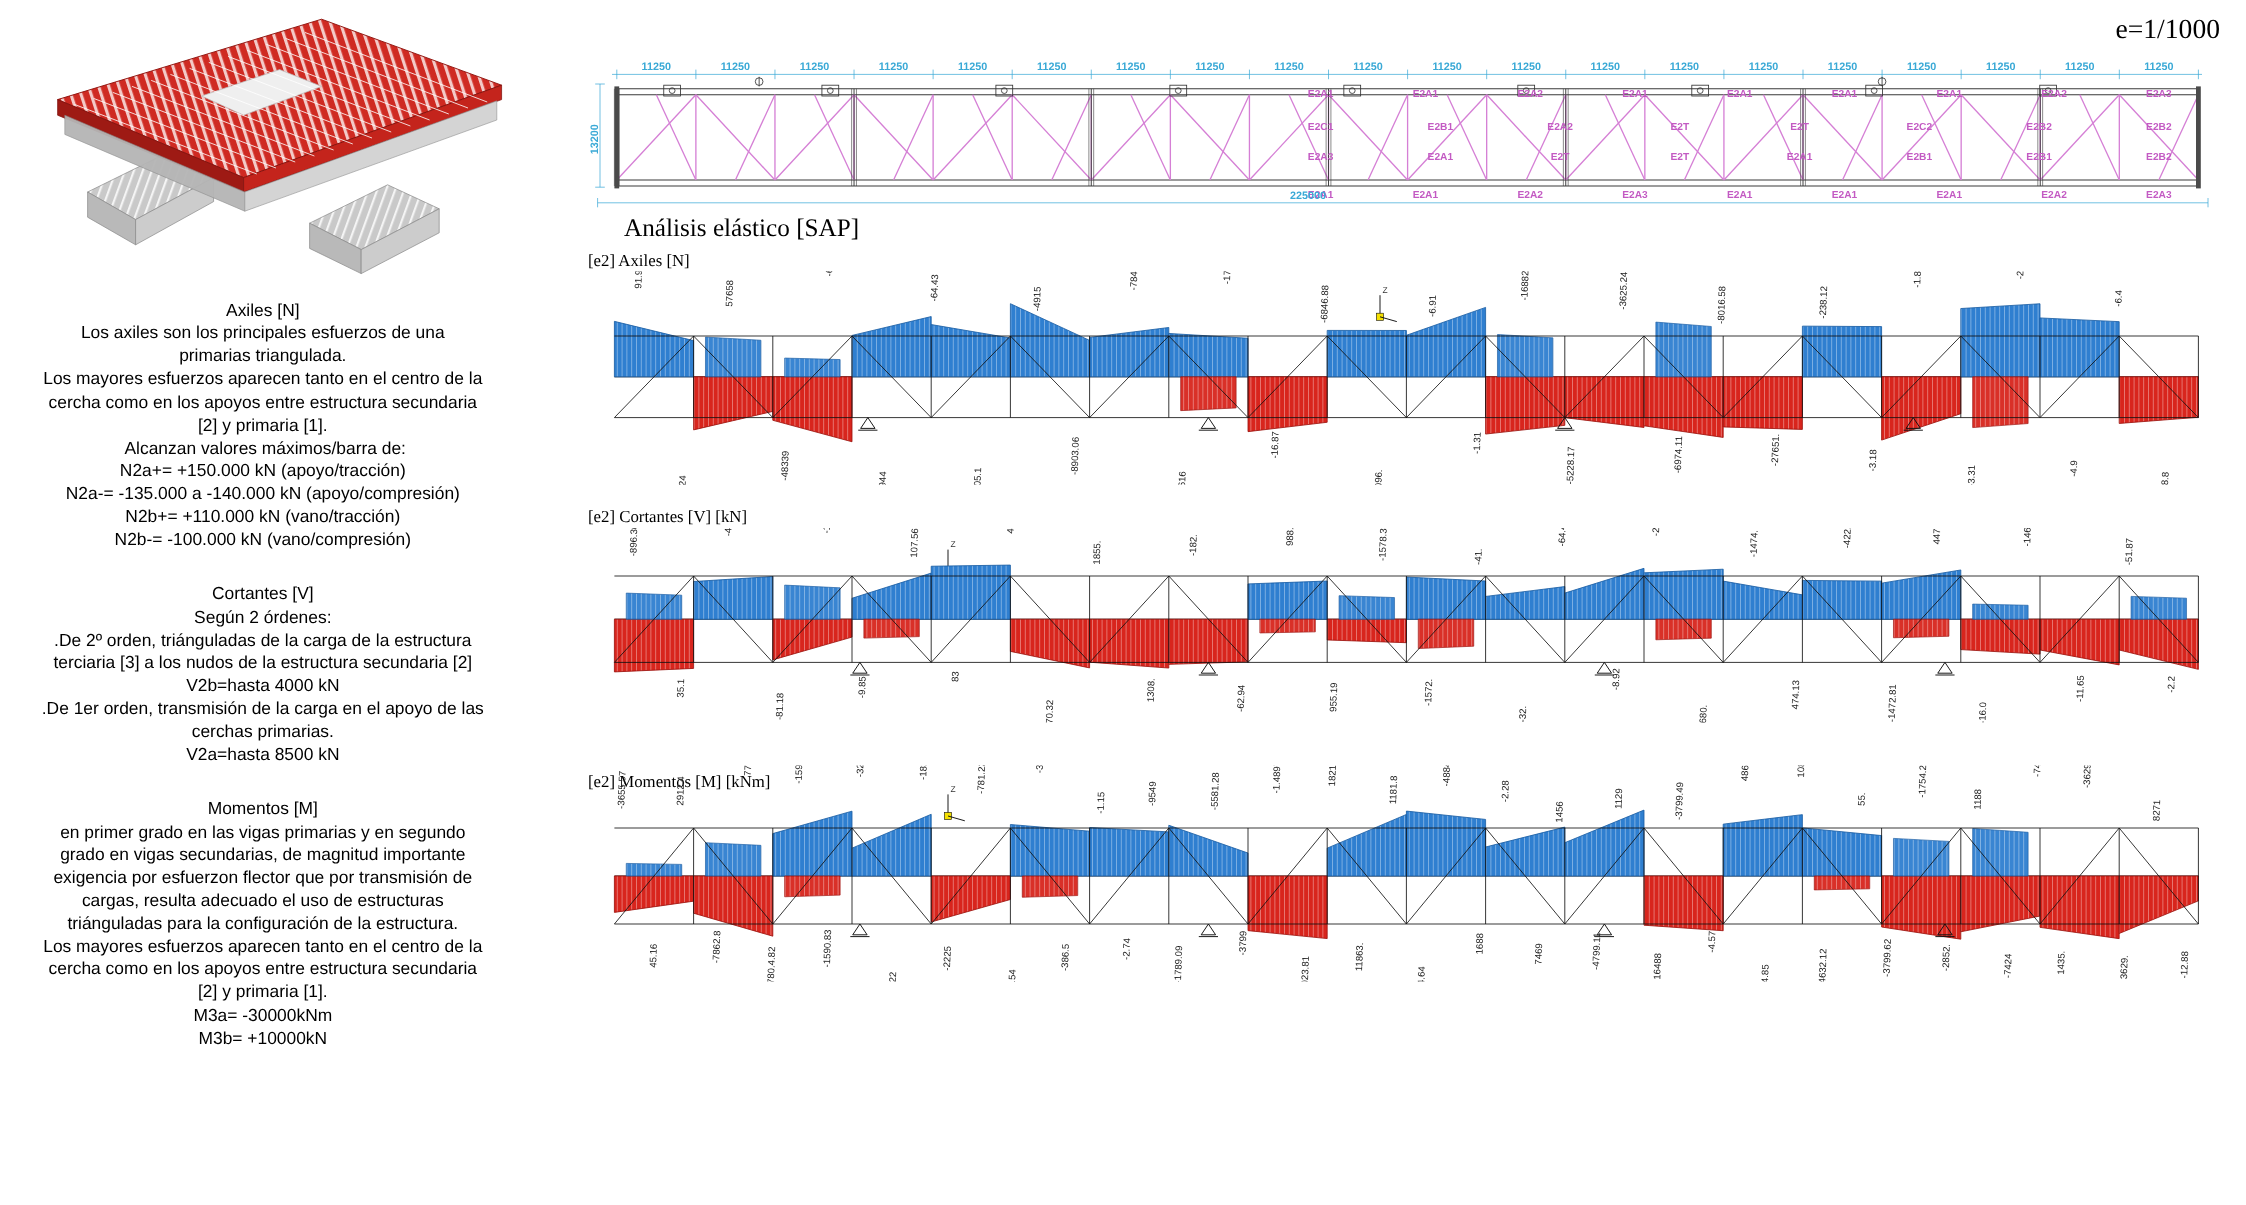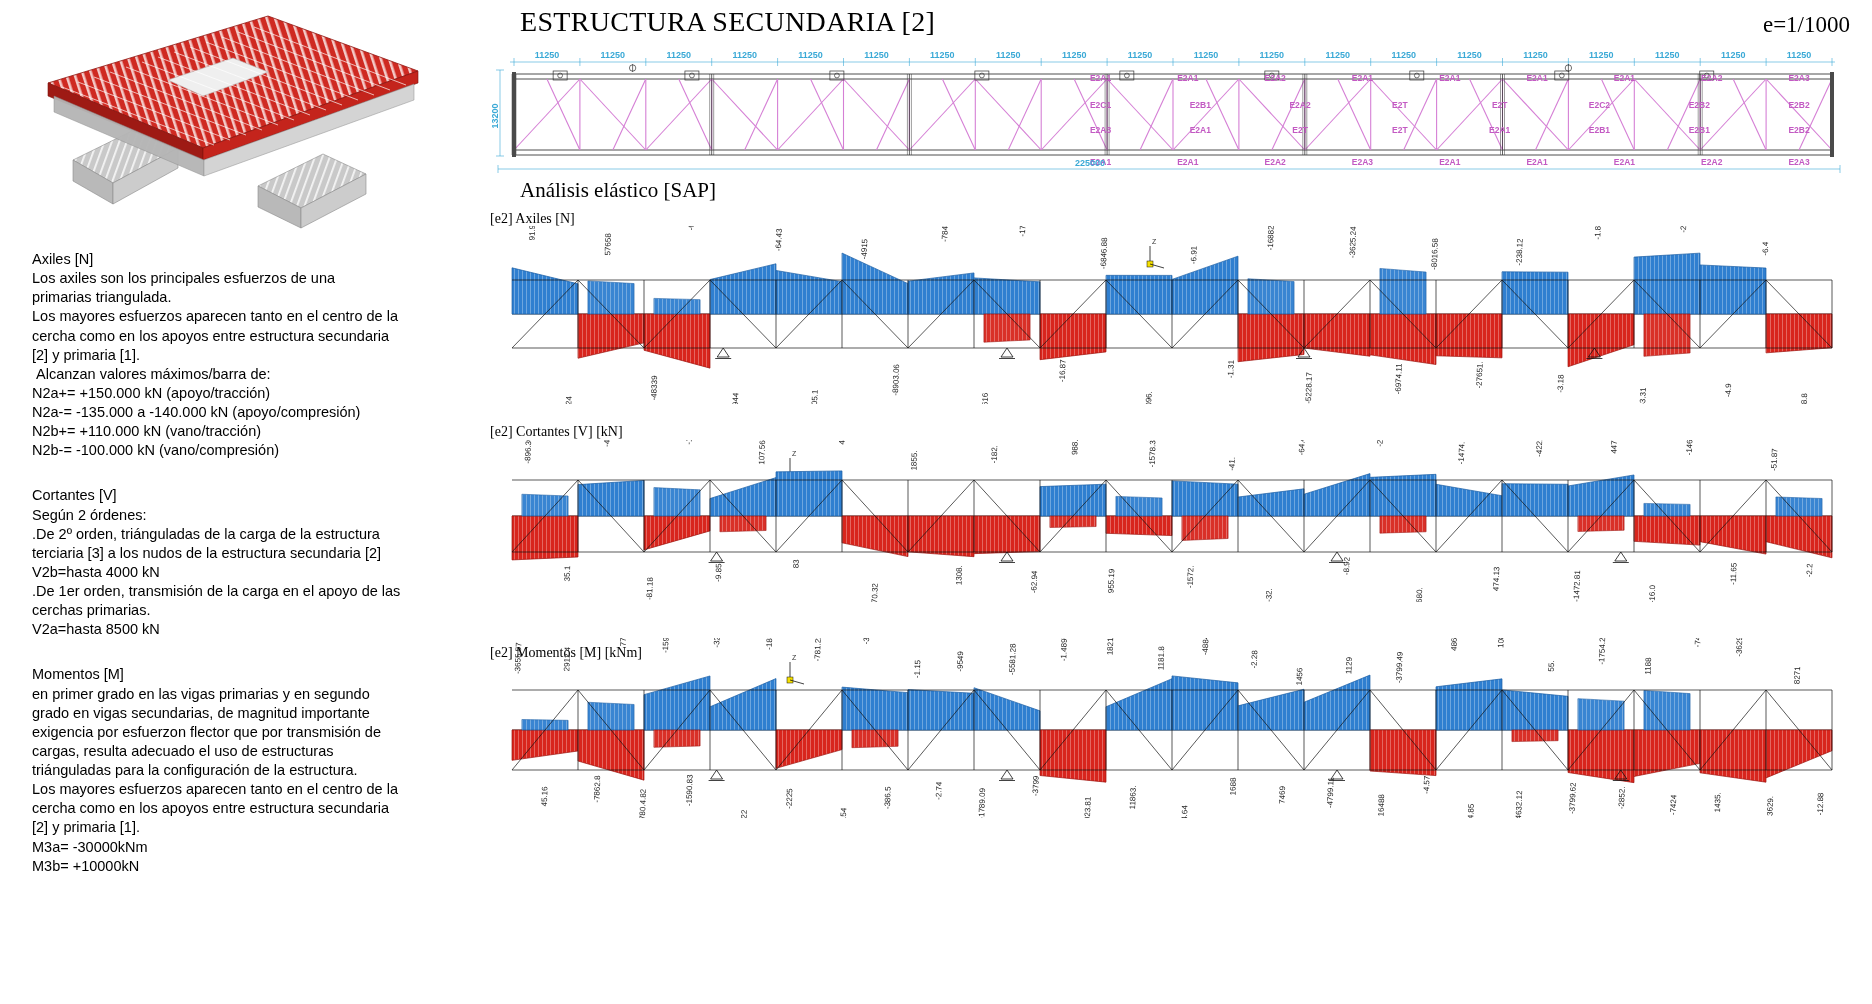"ESTRUCTURA SECUNDARIA [2]" div.main-title { html: <div>ESTRUCTURA SECUNDARIA [2]</div> -> none }
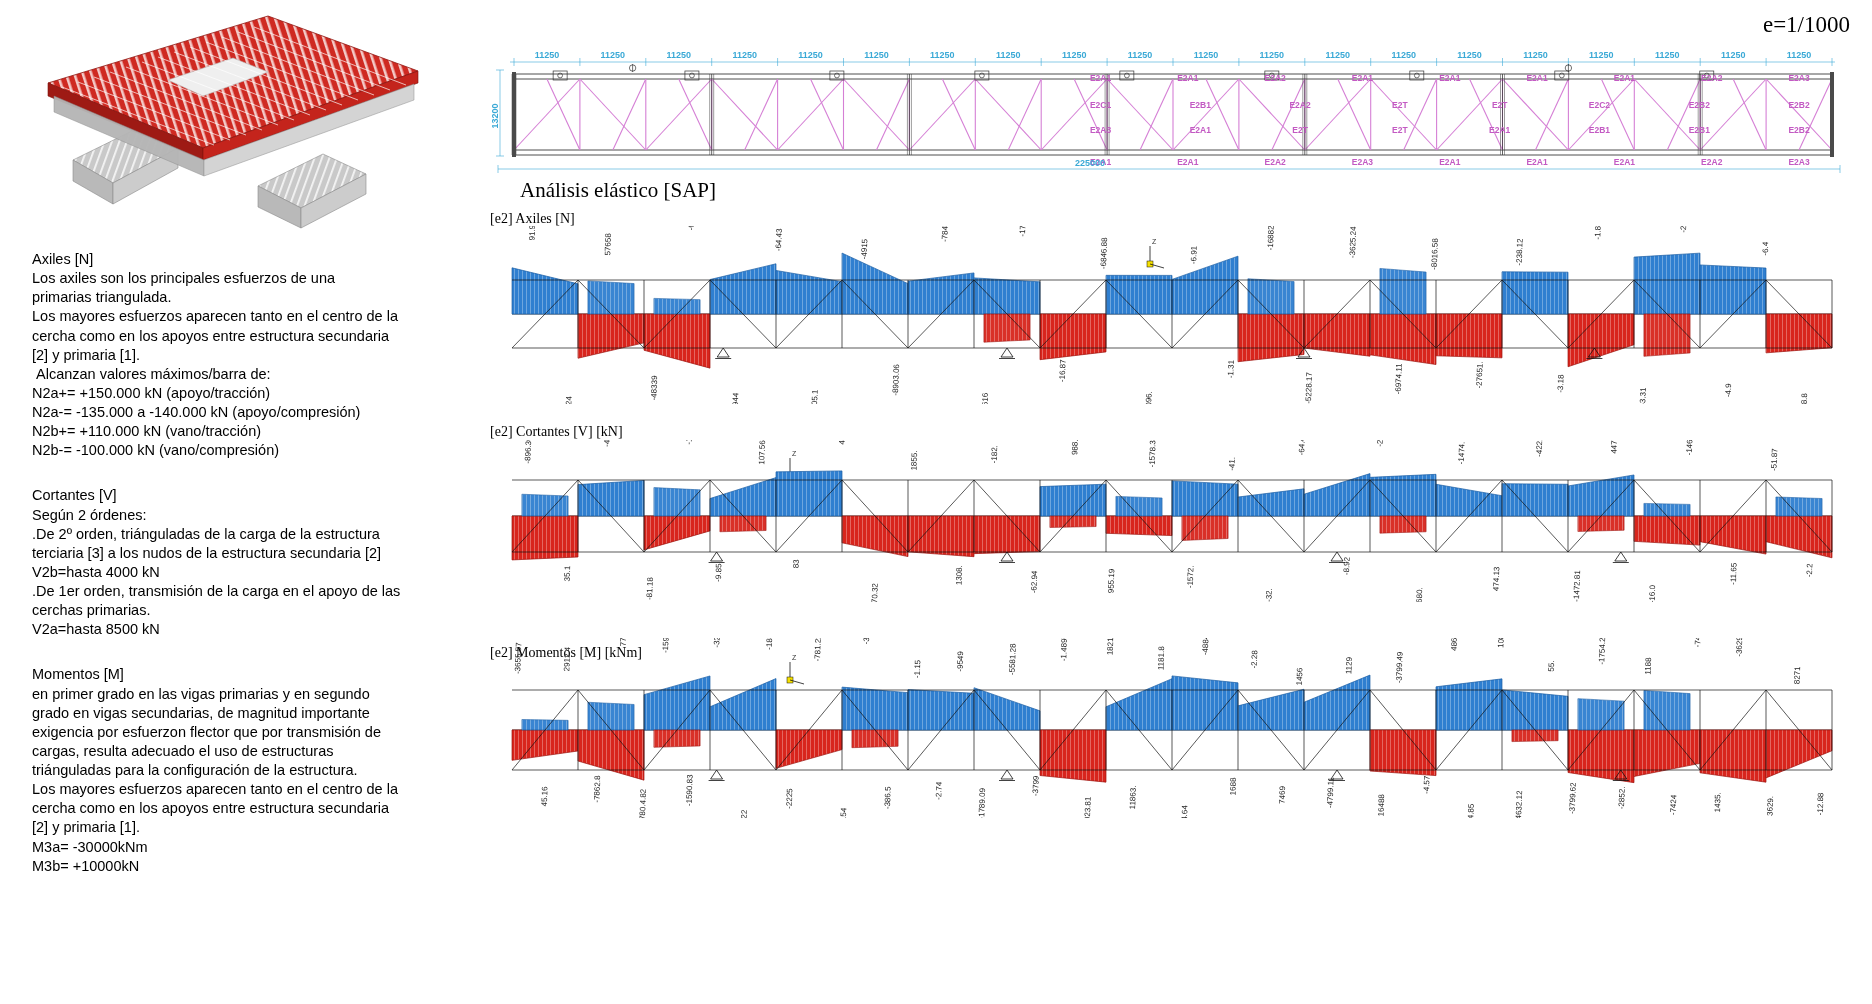"Axiles [N]" .notes { left: 32px -> 14px; text-align: none -> center }
